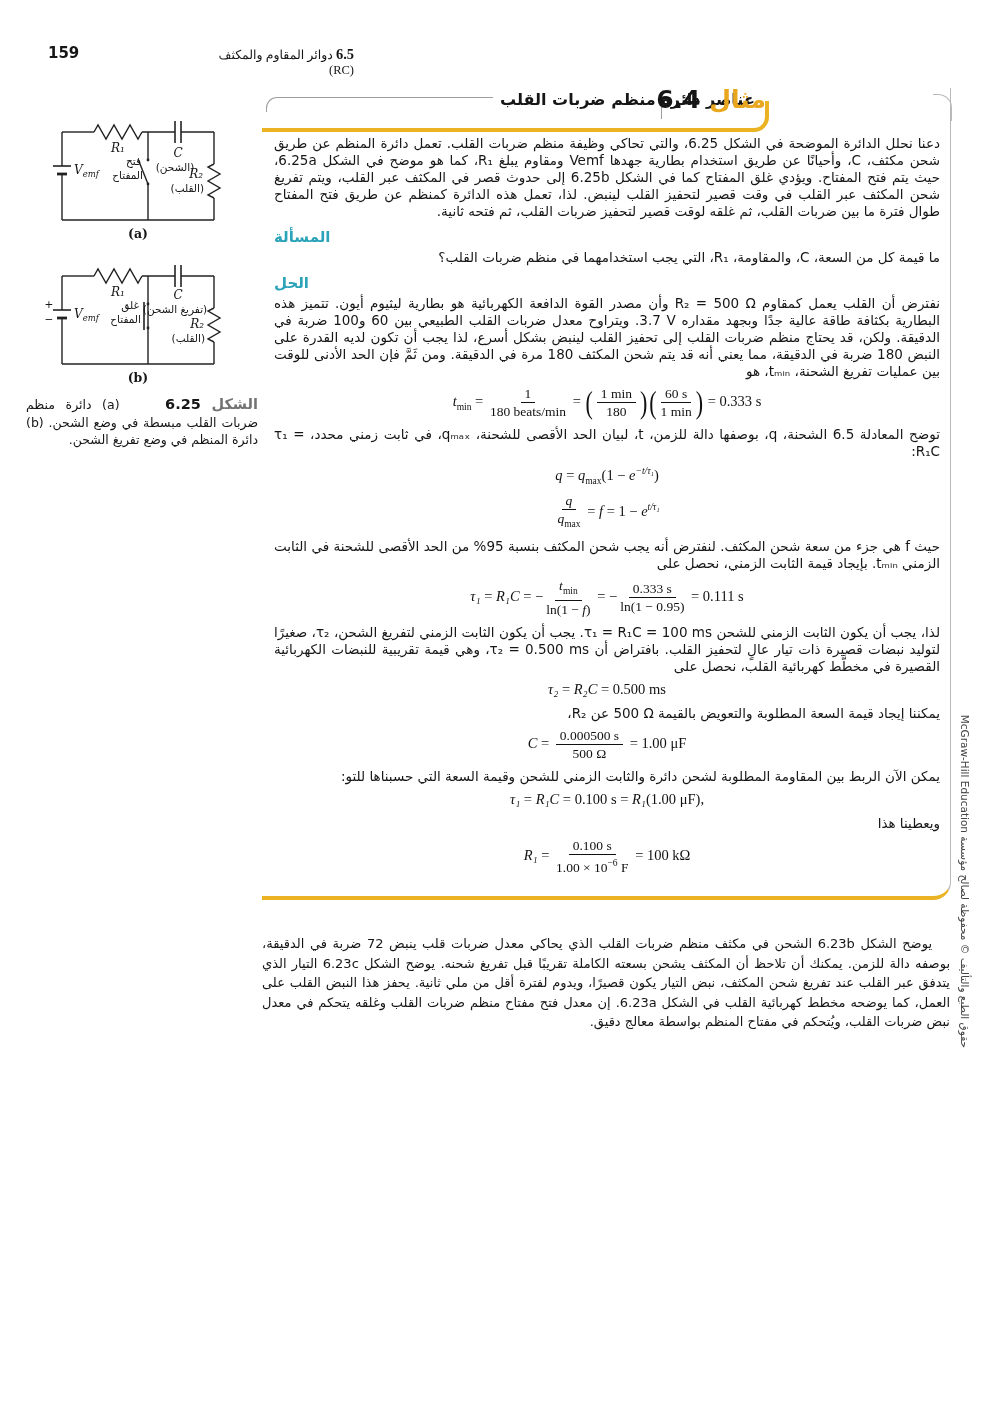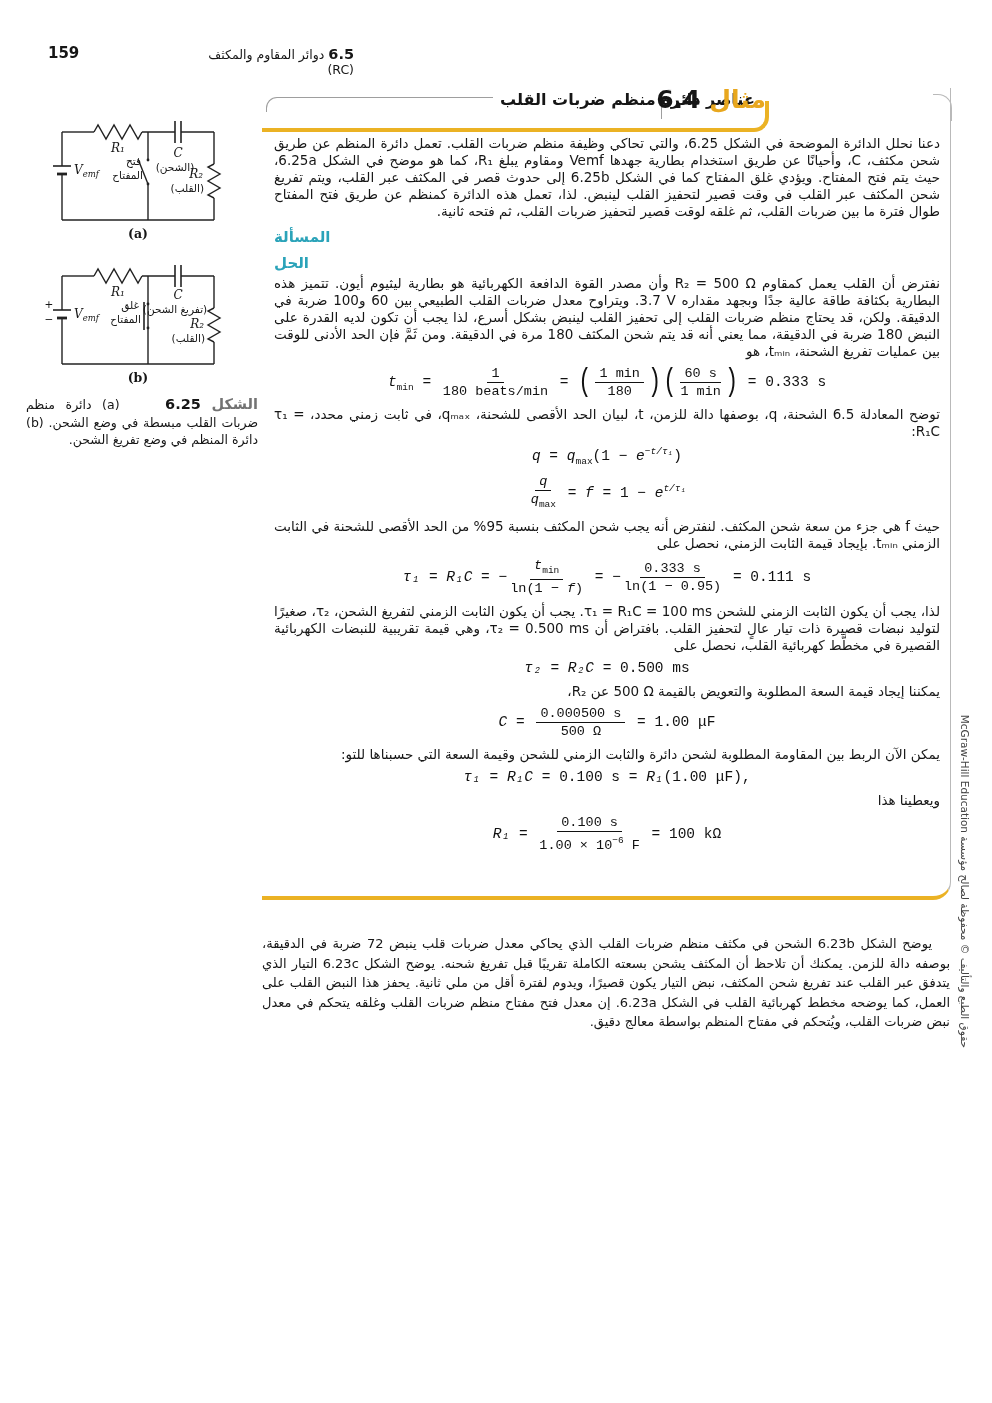"6.5 دوائر المقاوم والمكثف (RC)" .section-head { font-family: none -> Liberation Serif, serif }
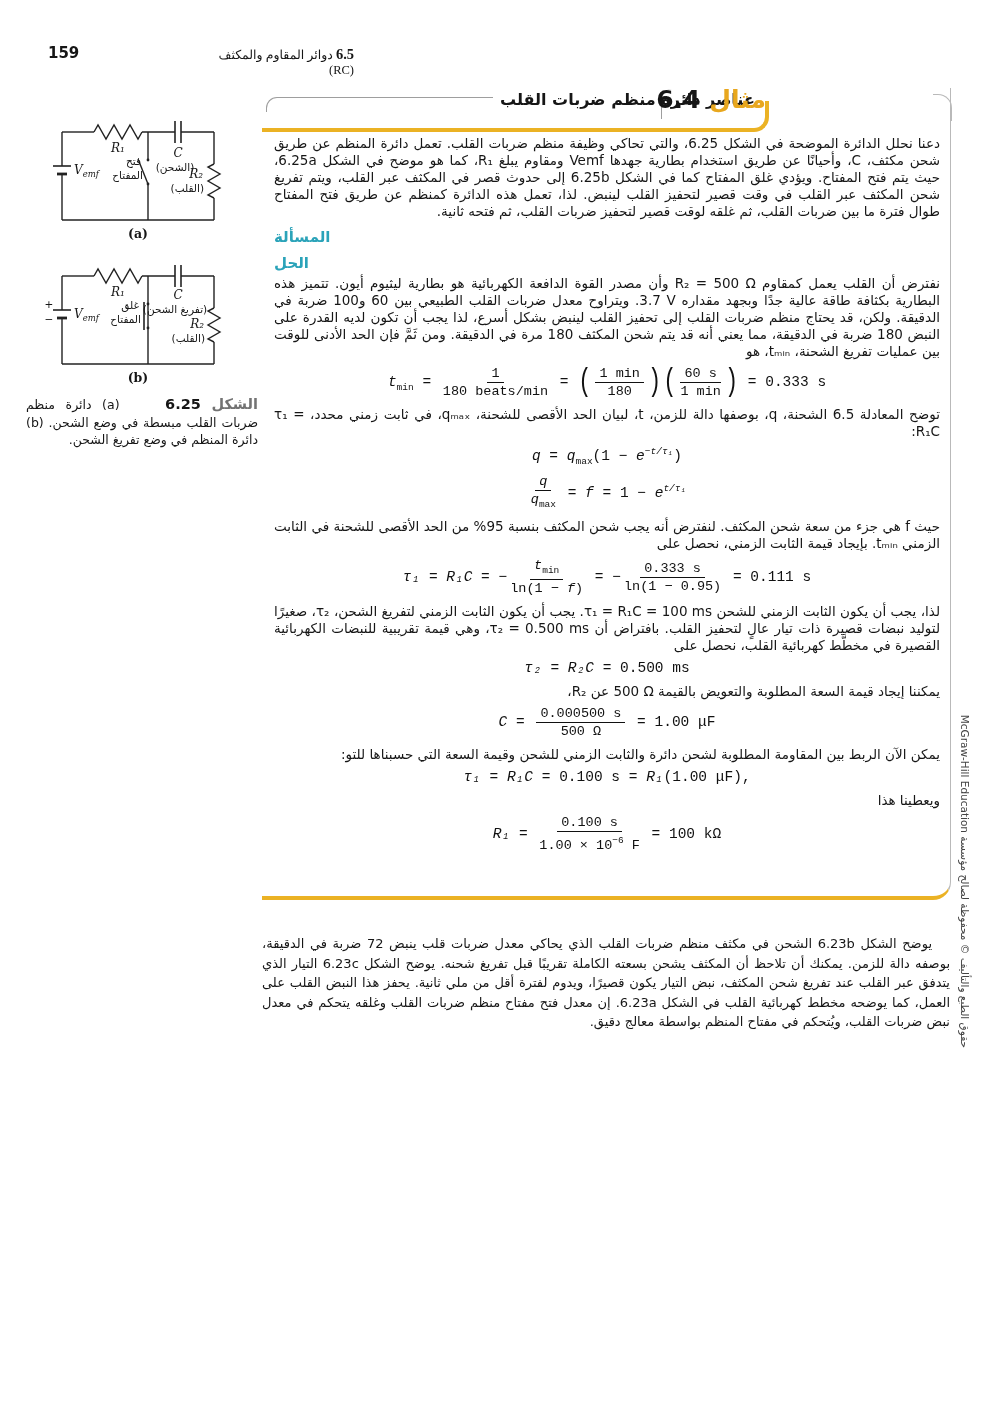"ما قيمة كل من السعة،" p.ar { html: none -> <p>ما قيمة كل من السعة، C، والمقاومة، R₁، التي يجب استخدامهما في منظم ضربات القلب؟</p> }
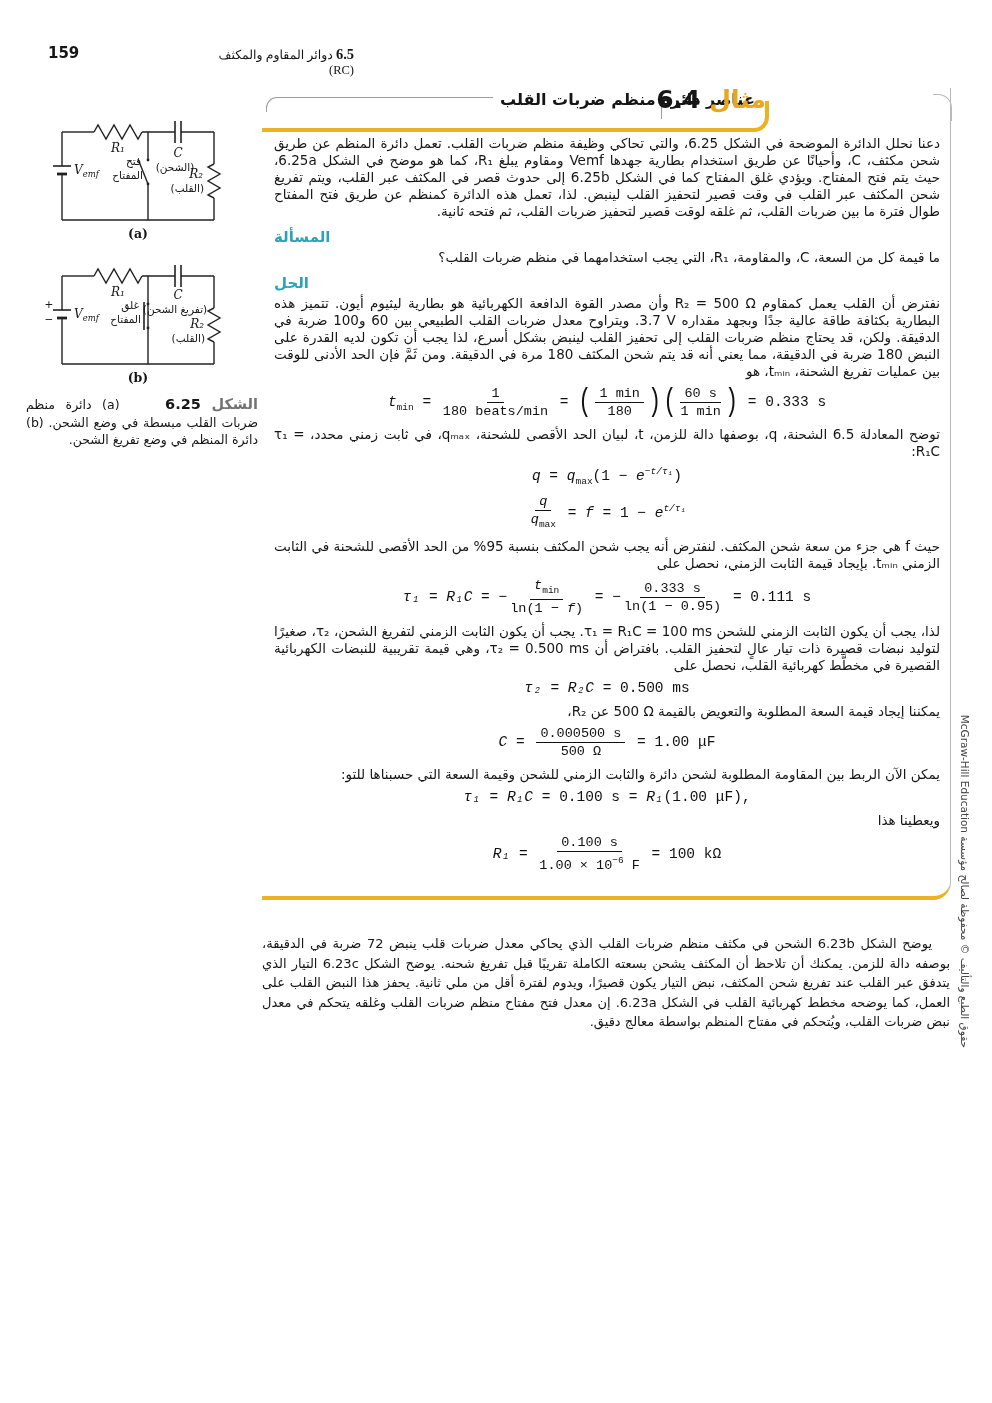"tmin =" .eq { font-family: Liberation Mono, monospace -> Liberation Serif, serif }
